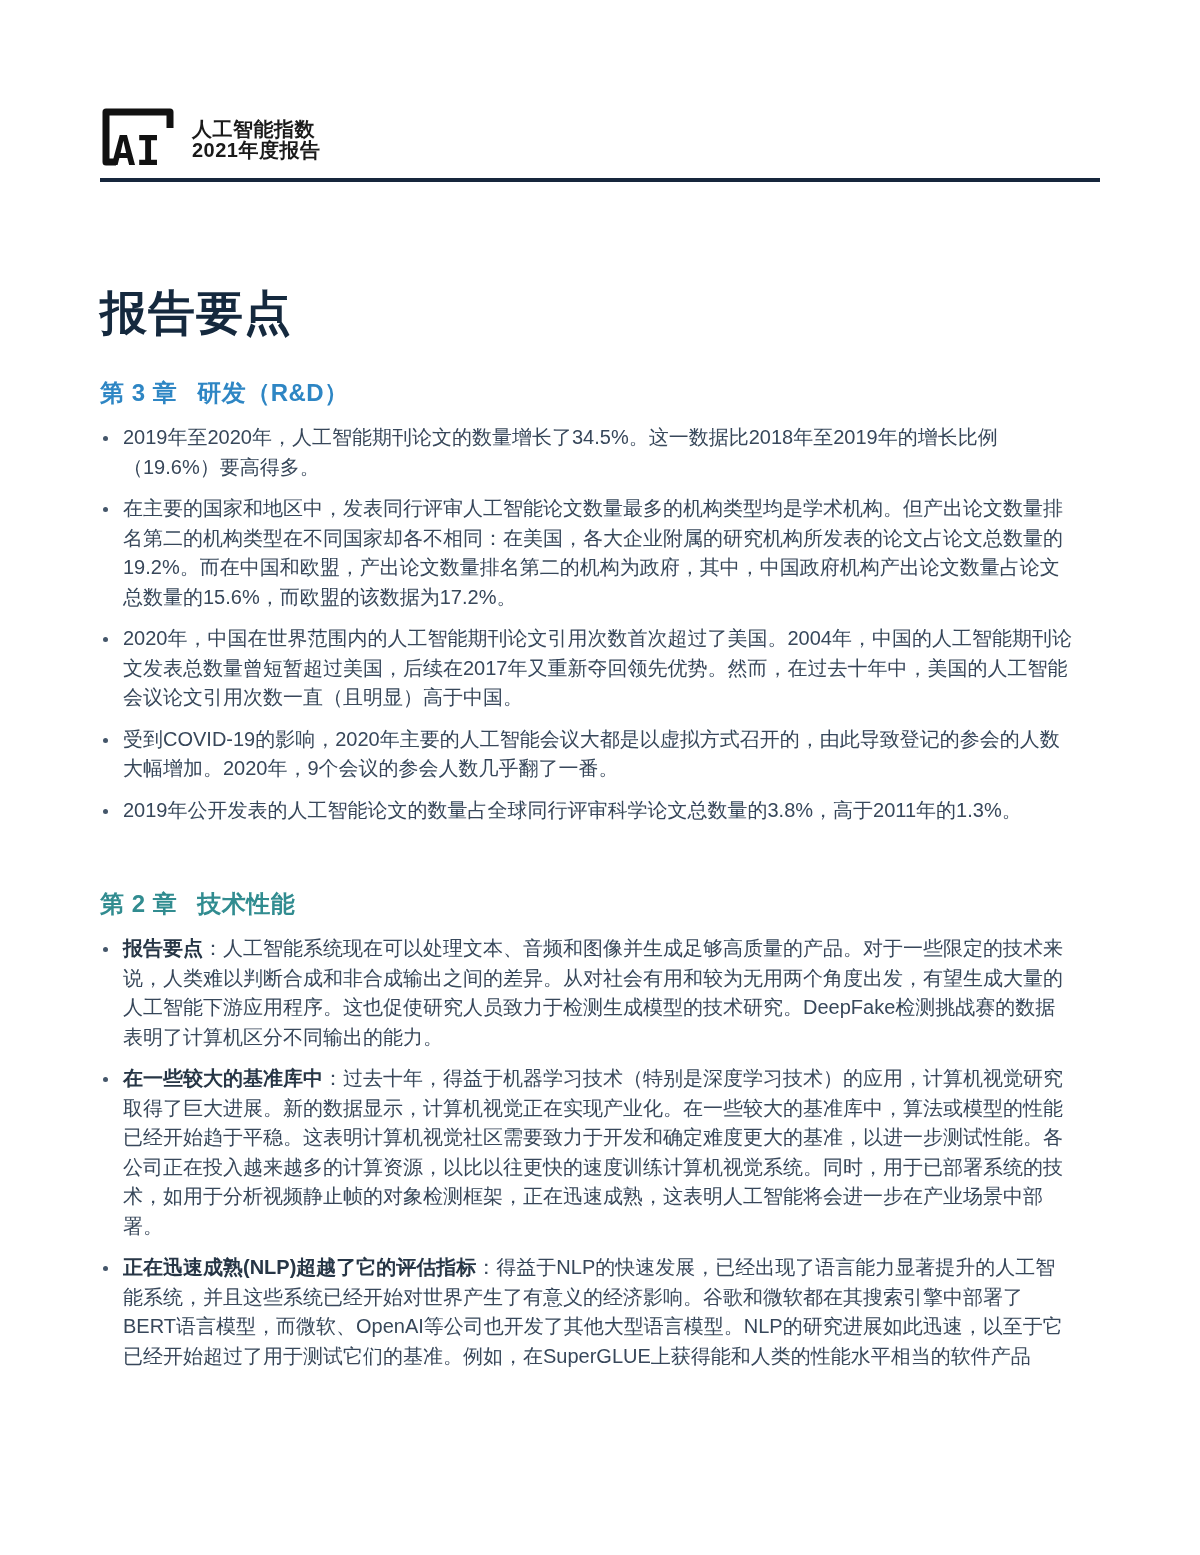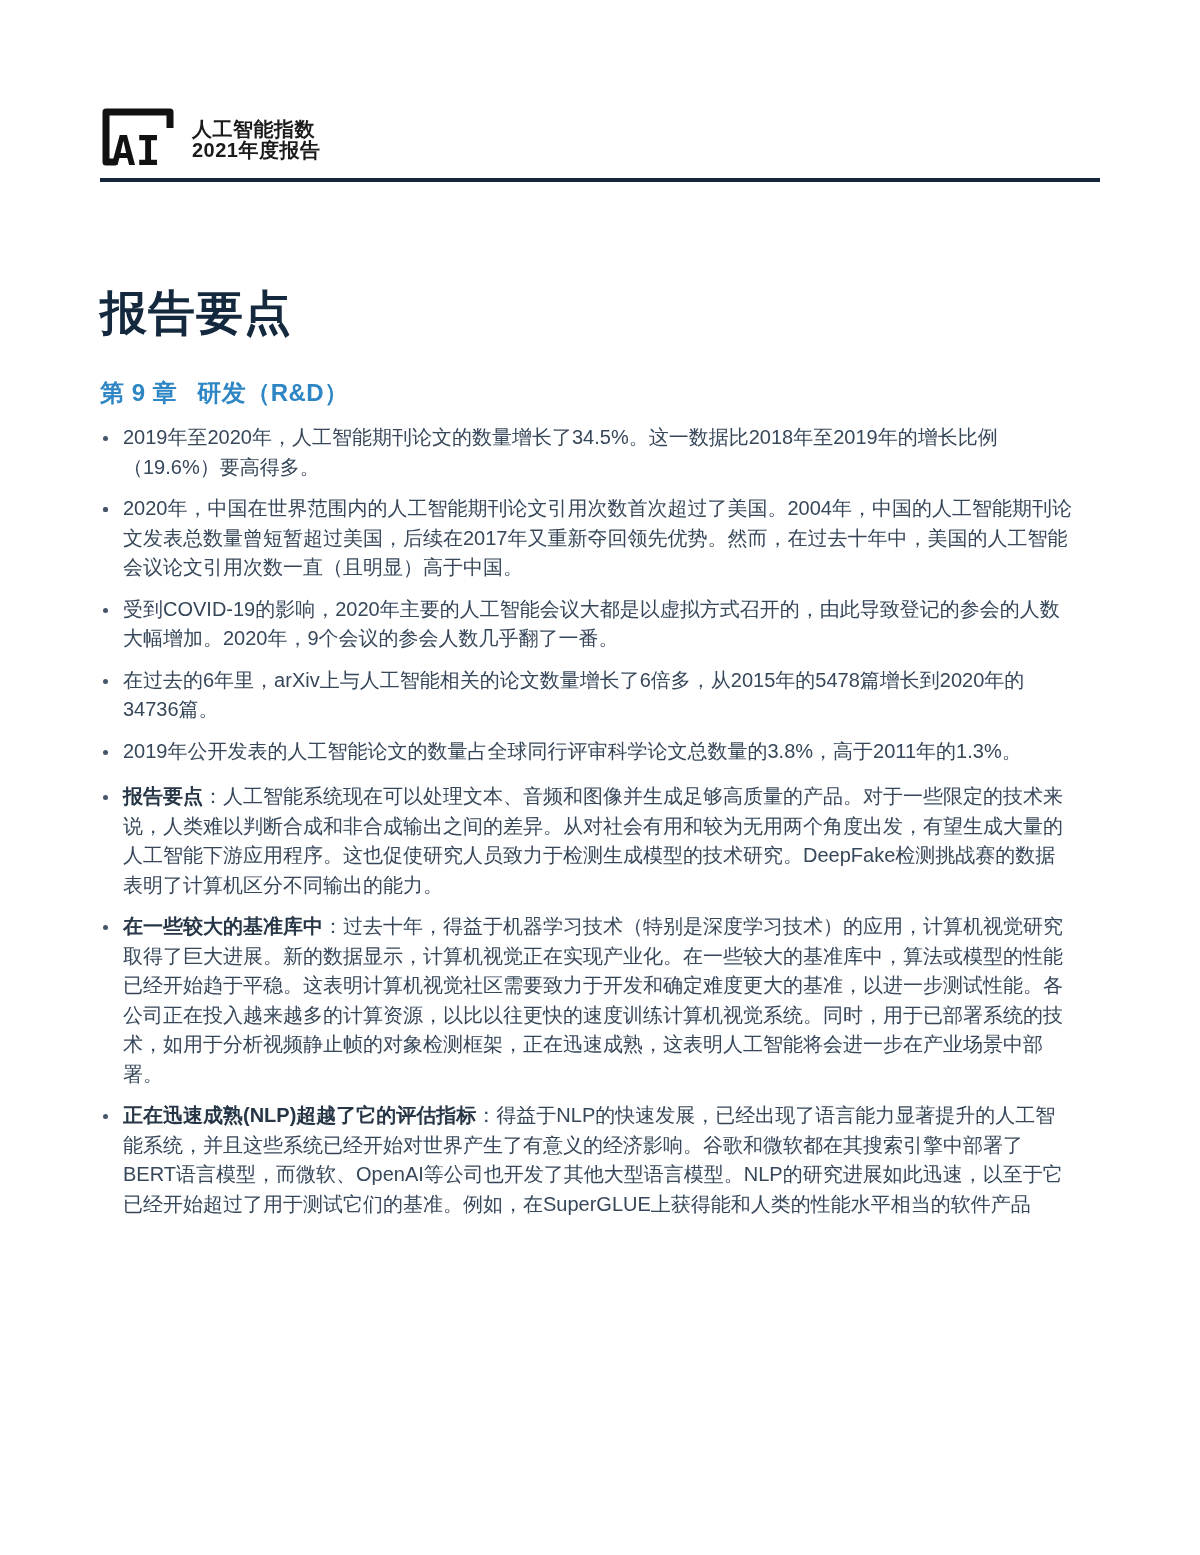"第 9 章" span.heading-number { text: 9 -> 3 }
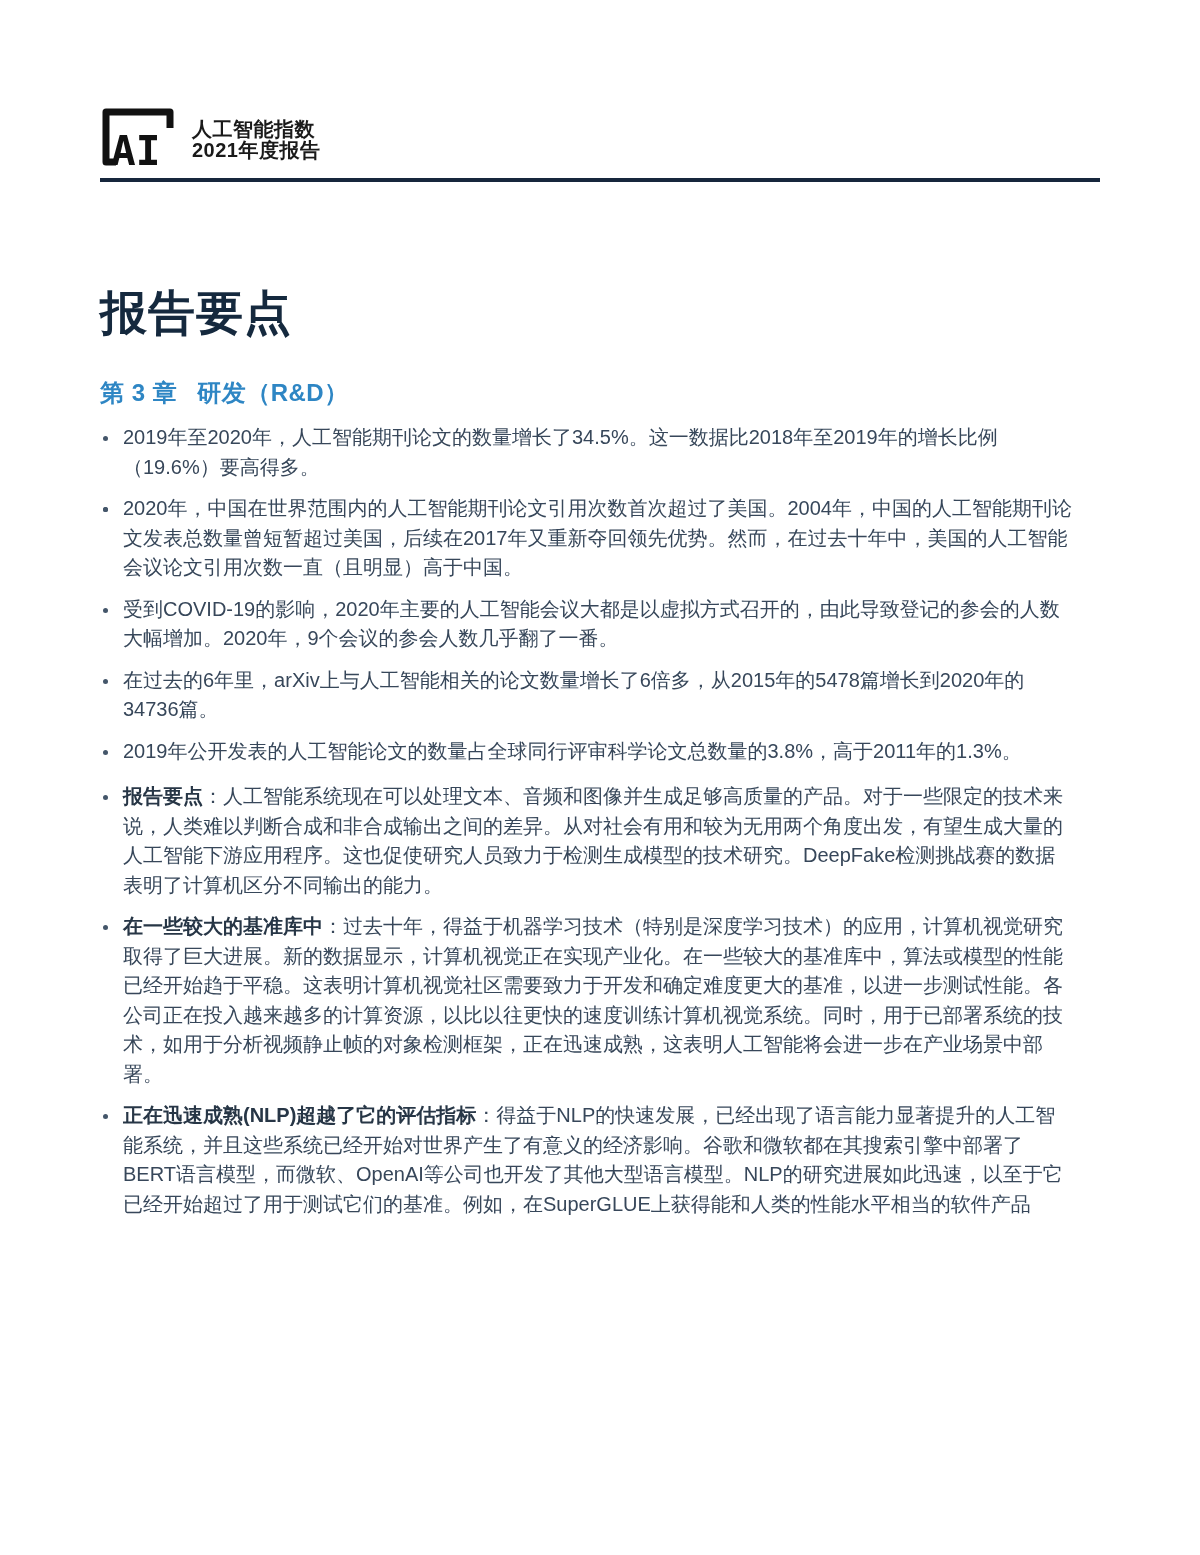"在主要的国家和地区中，发表同行评审人工智能论文数量最多的机构类型均是学术机构。但" span { html: none -> <span>在主要的国家和地区中，发表同行评审人工智能论文数量最多的机构类型均是学术机构。但产出论文数量排名第二的机构类型在不同国家却各不相同：在美国，各大企业附属的研究机构所发表的论文占论文总数量的19.2%。而在中国和欧盟，产出论文数量排名第二的机构为政府，其中，中国政府机构产出论文数量占论文总数量的15.6%，而欧盟的该数据为17.2%。</span> }
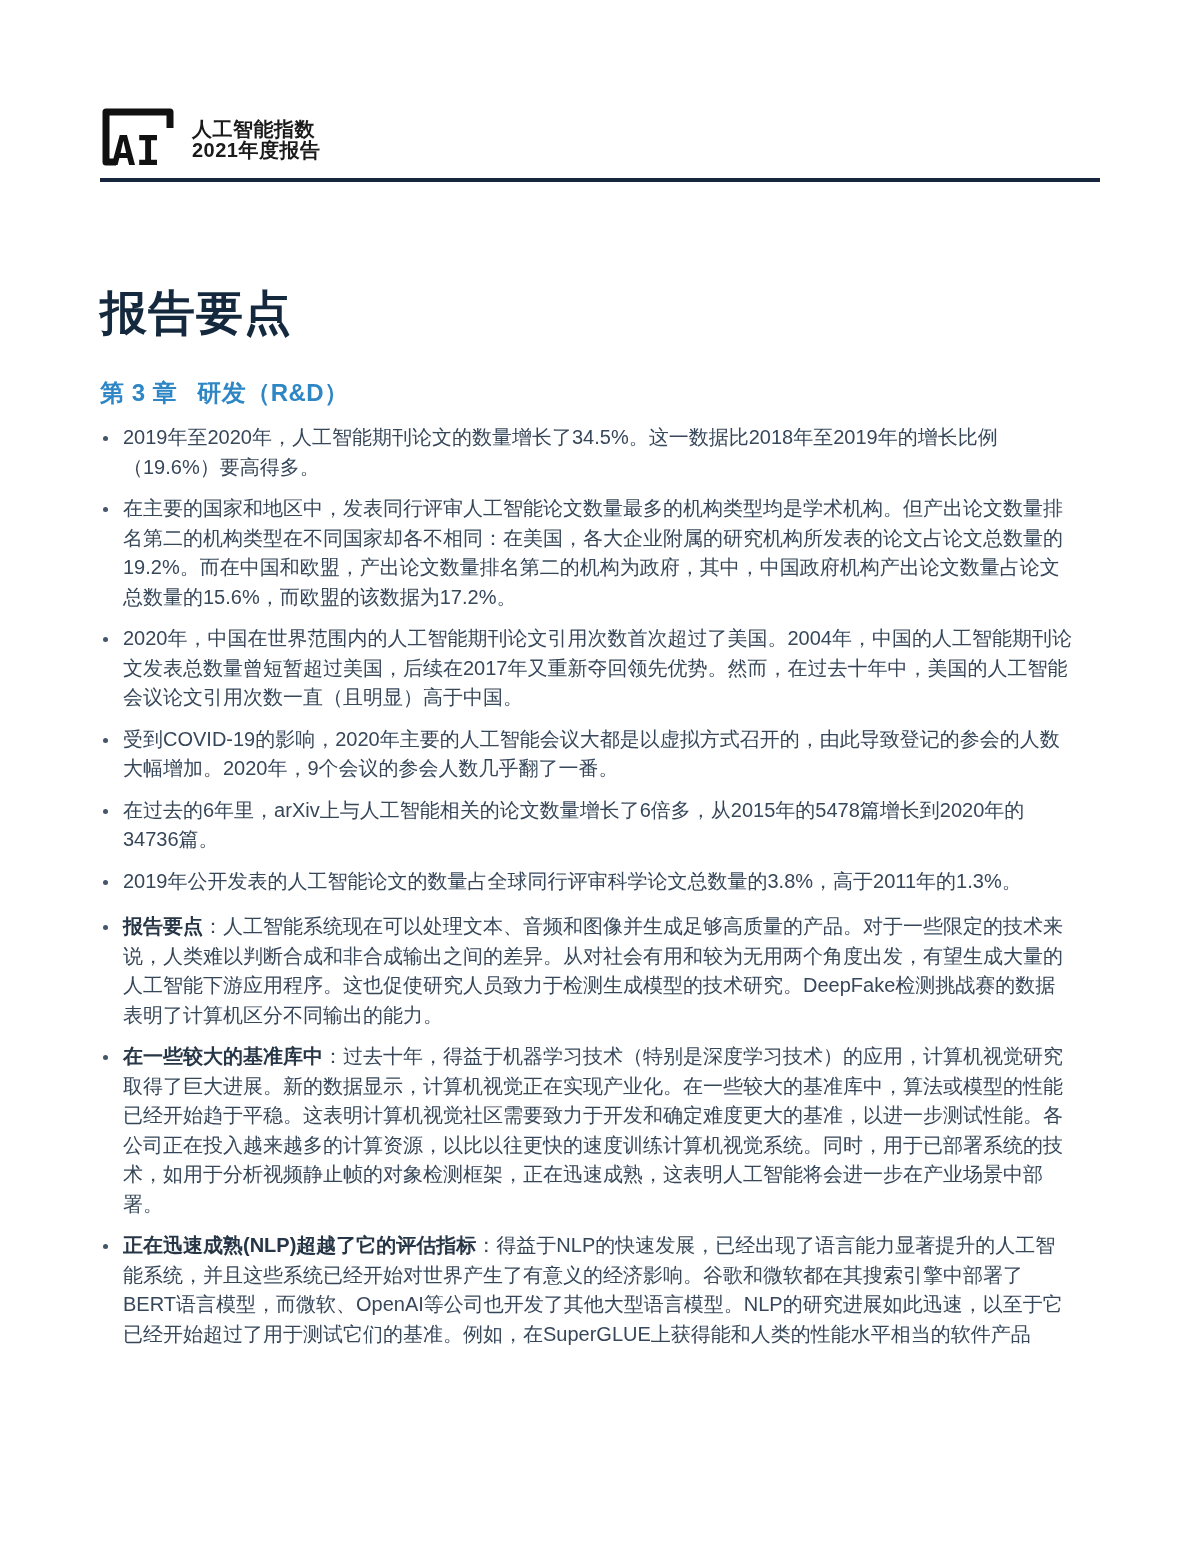"在过去的6年里，arXiv上与人工智能相关的论文数量增长了6倍多，从2015年的" li.bullet-item { html: <li> <span></span><span></span><span>在过去的6年里，arXiv上与人工智能相关的论文数量增长了6倍多，从2015年的5478篇增长到2020年的34736篇。</span> </li> -> none }
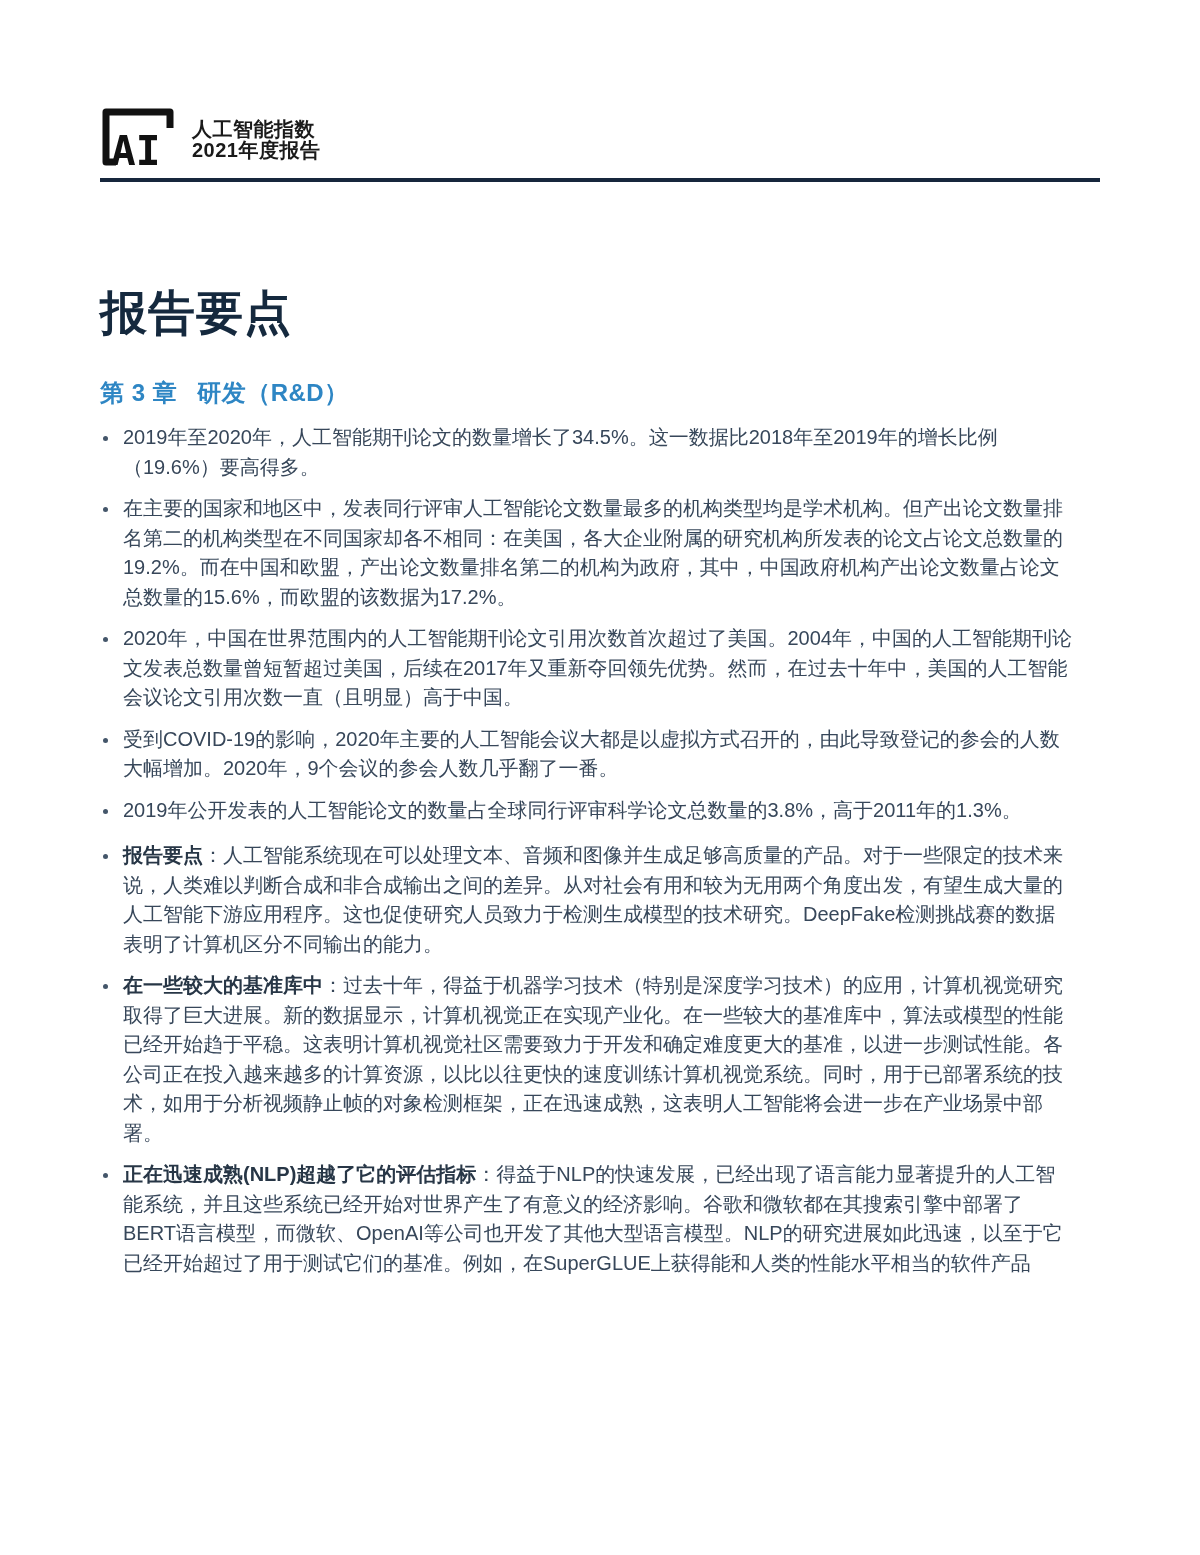"第 2 章 技术性能" h2.section-heading { html: none -> <h2> <span>第 2 章</span><span>技术性能</span> </h2> }
